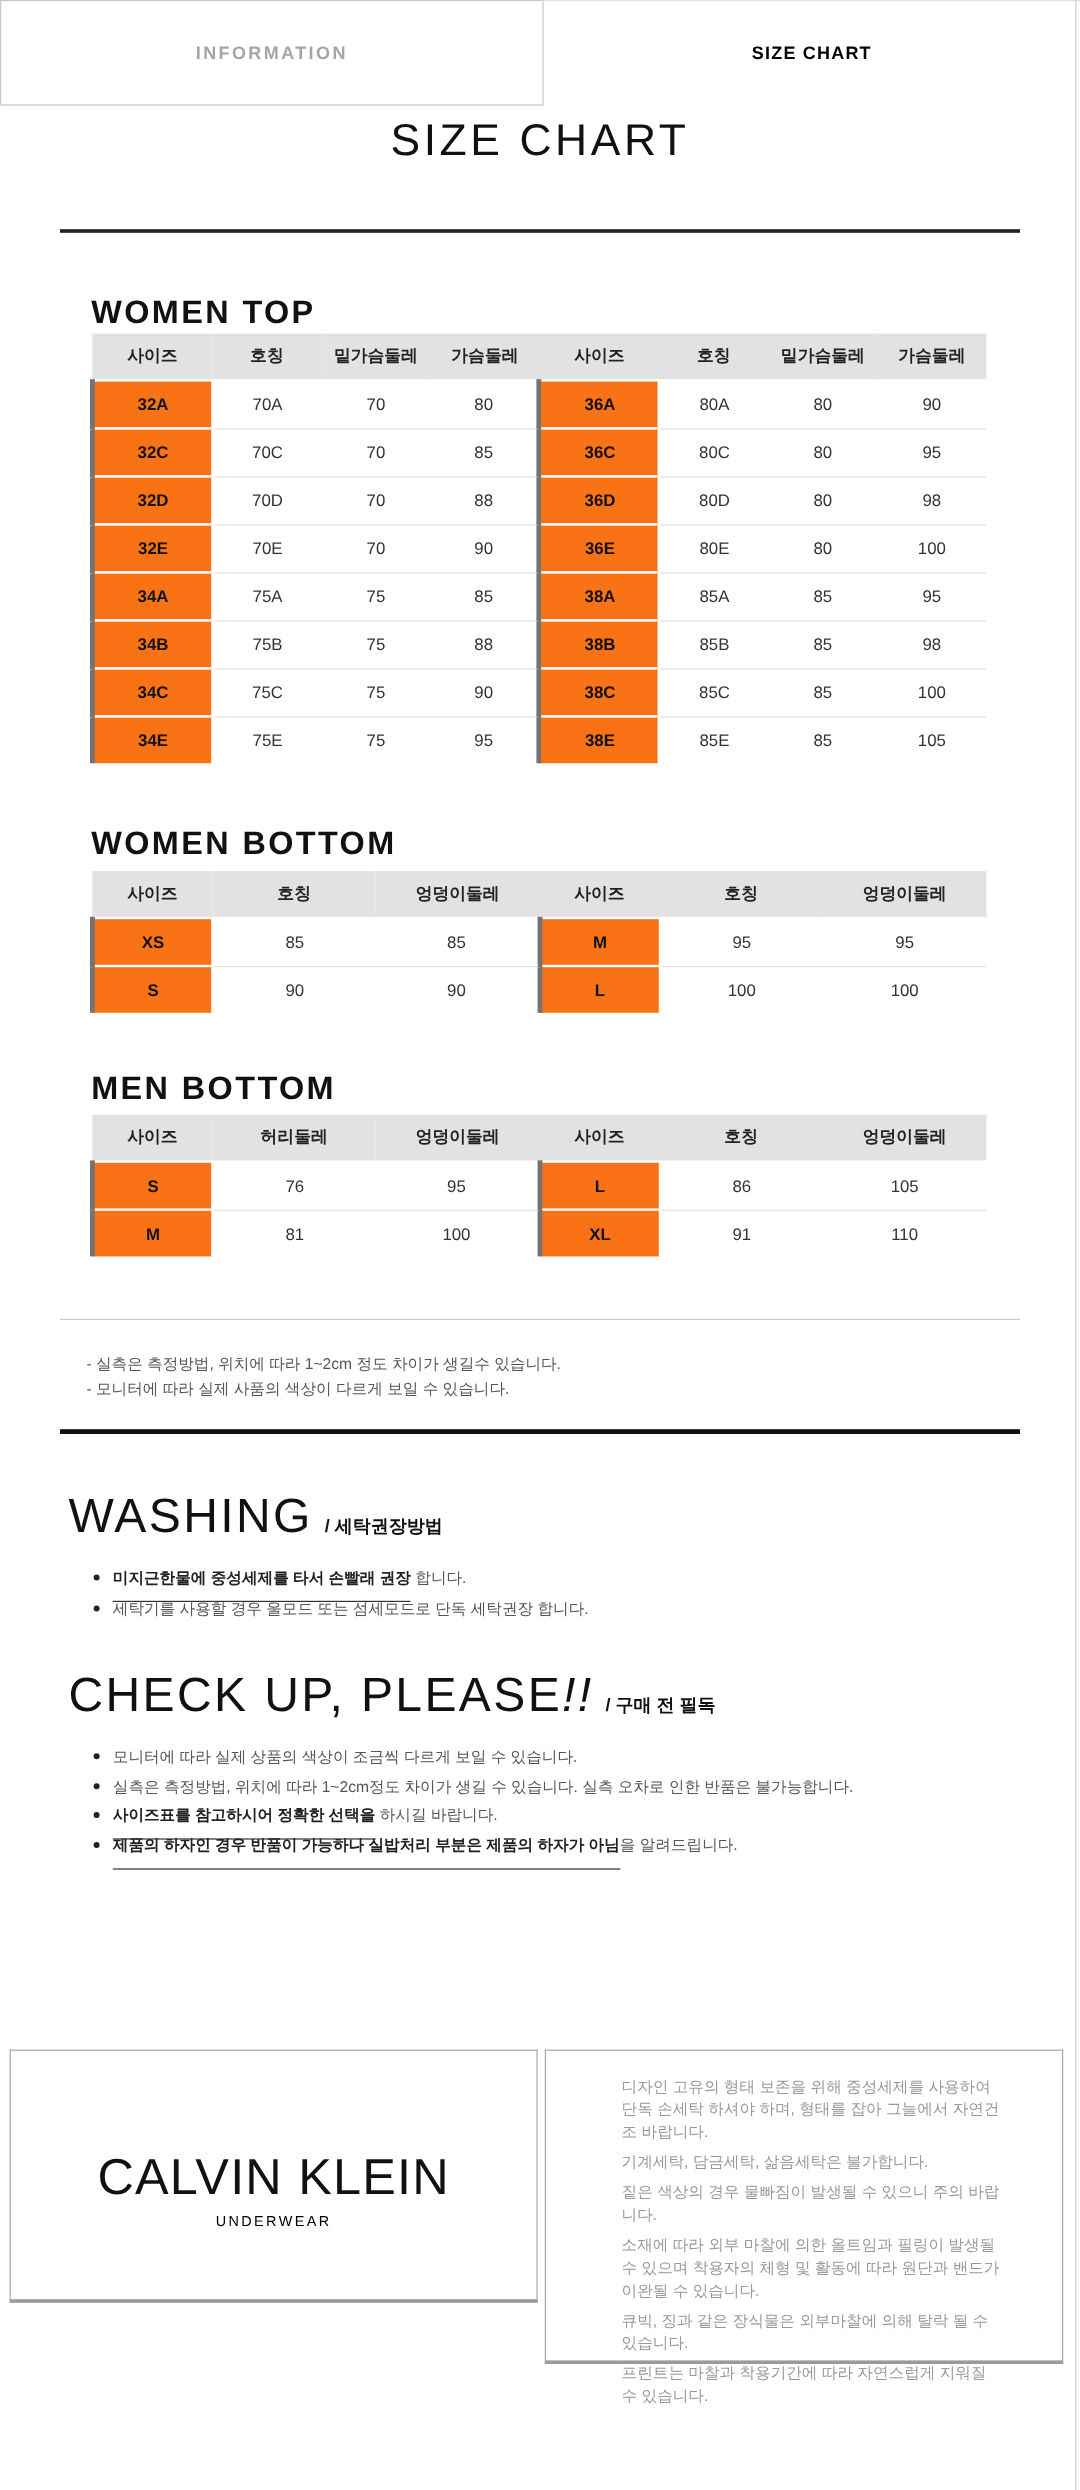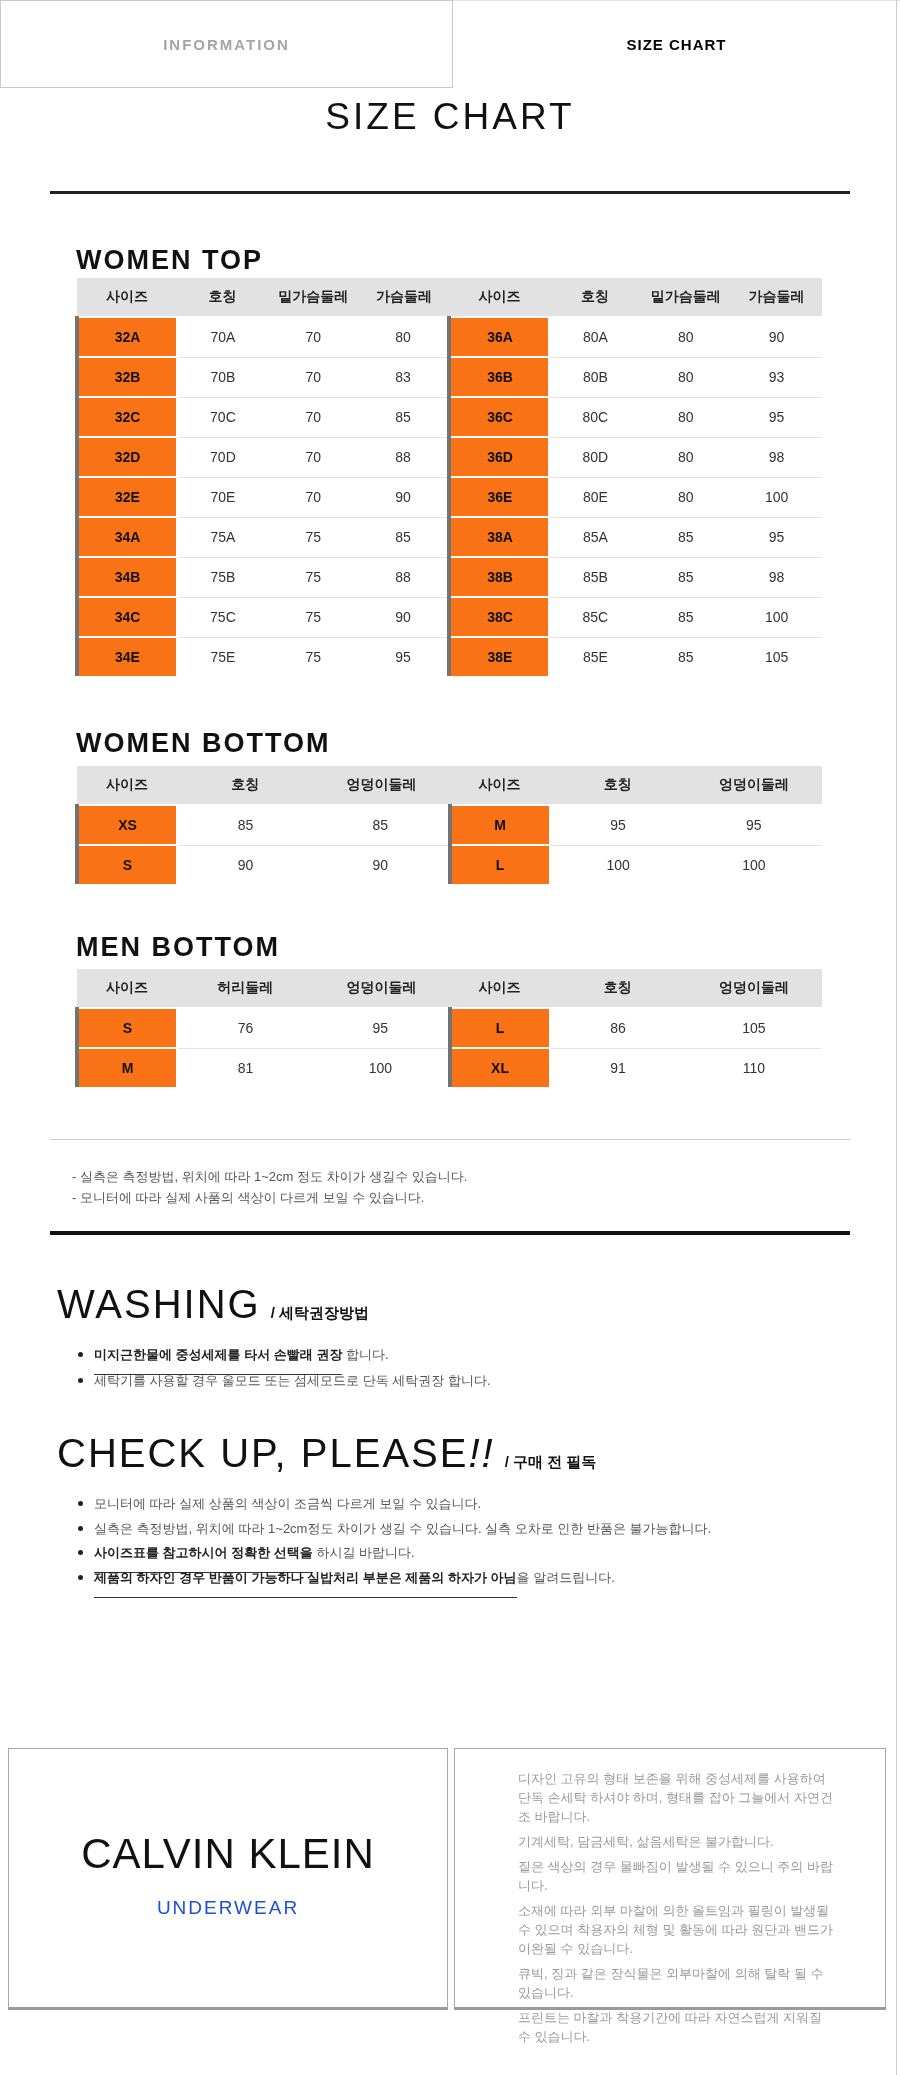"32B" tr { html: <tr> <td>32B</td> <td>70B</td> <td>70</td> <td>83</td> <td>36B</td> <td>80B</td> <td>80</td> <td>93</td> </tr> -> none }
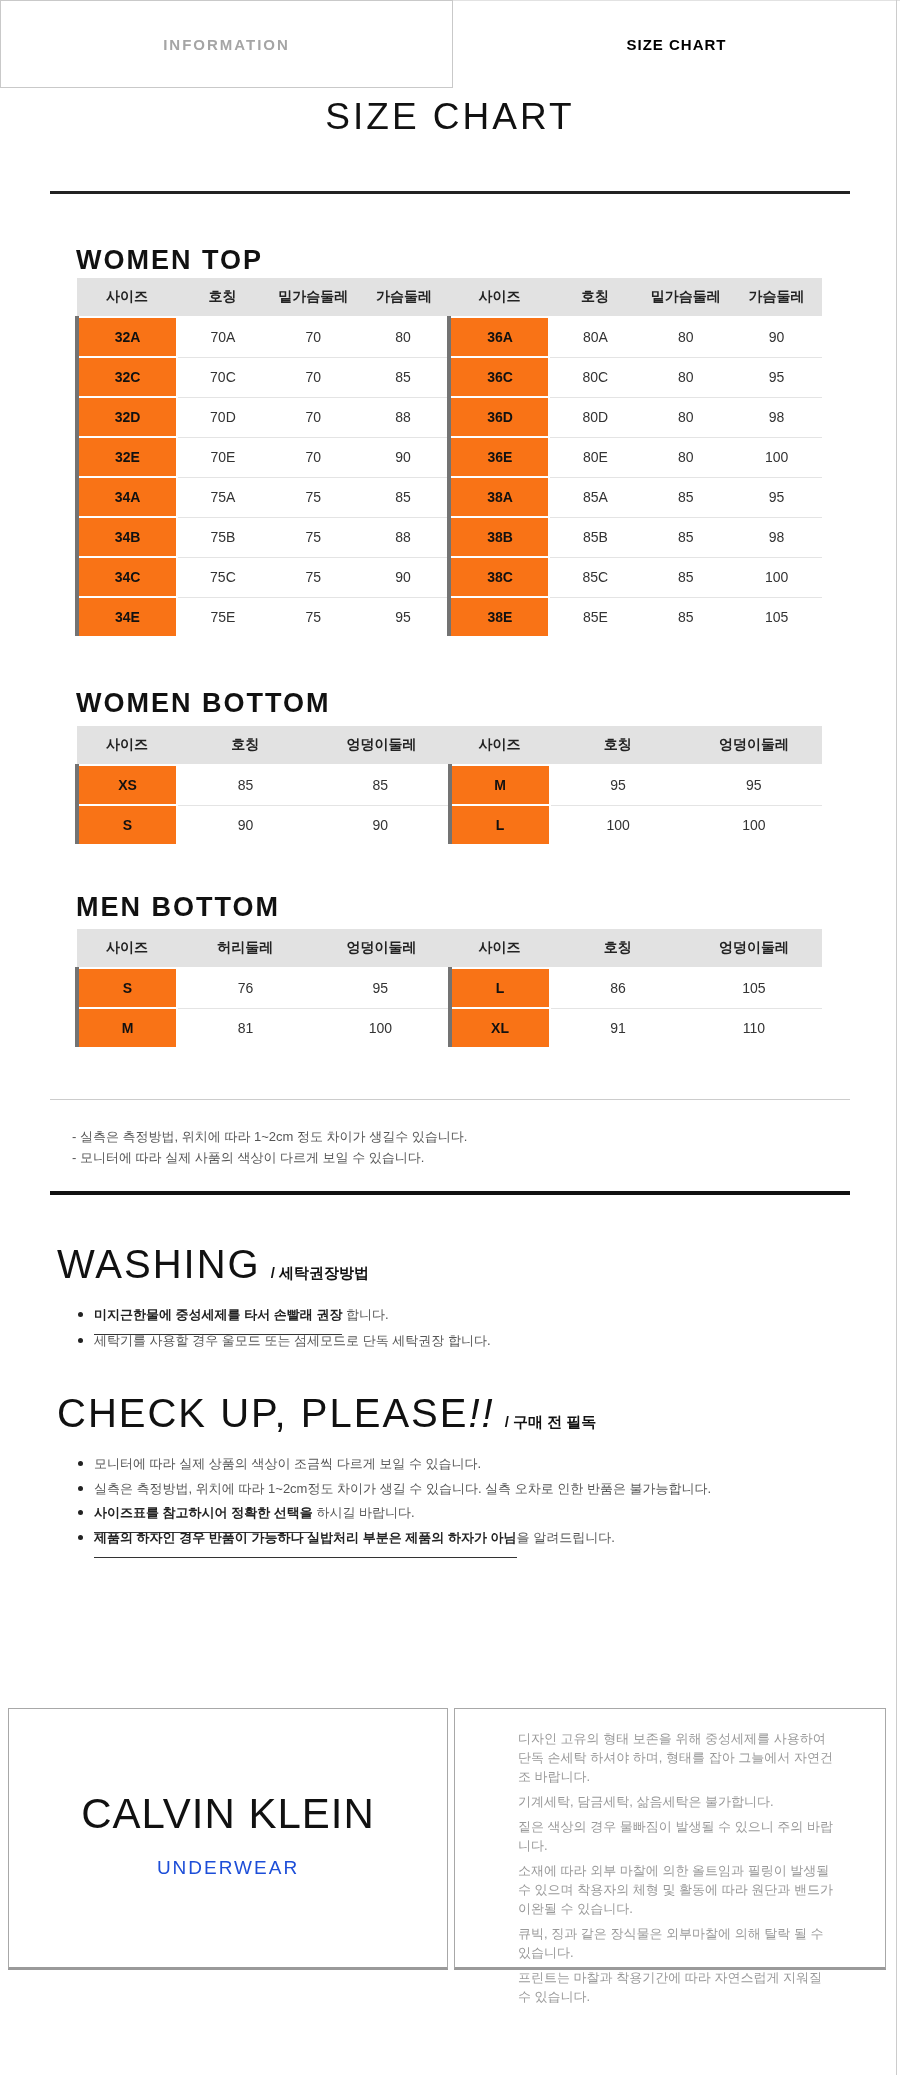"CALVIN KLEIN" .brand-box { height: 262px -> 211px }
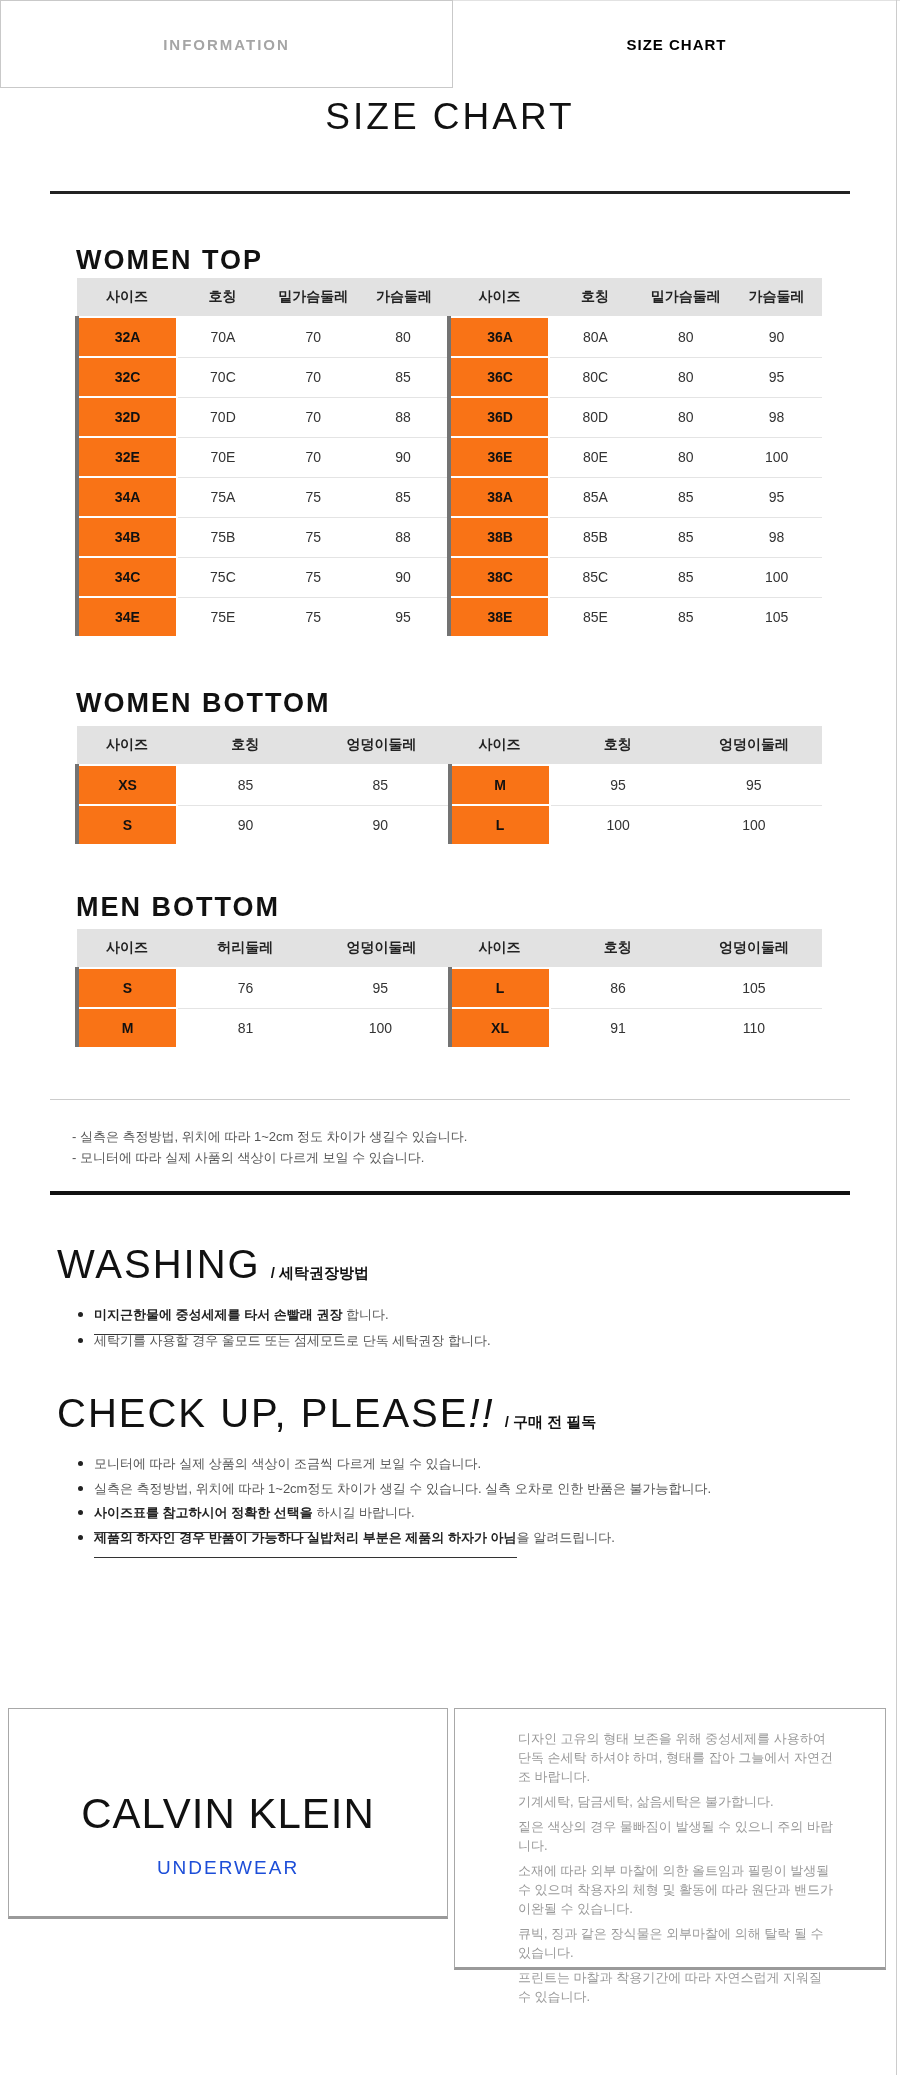"UNDERWEAR" .brand-line2 { color: #1d4ed8 -> #000000; font-size: 19px -> 12px; margin-top: 22px -> 9px }
